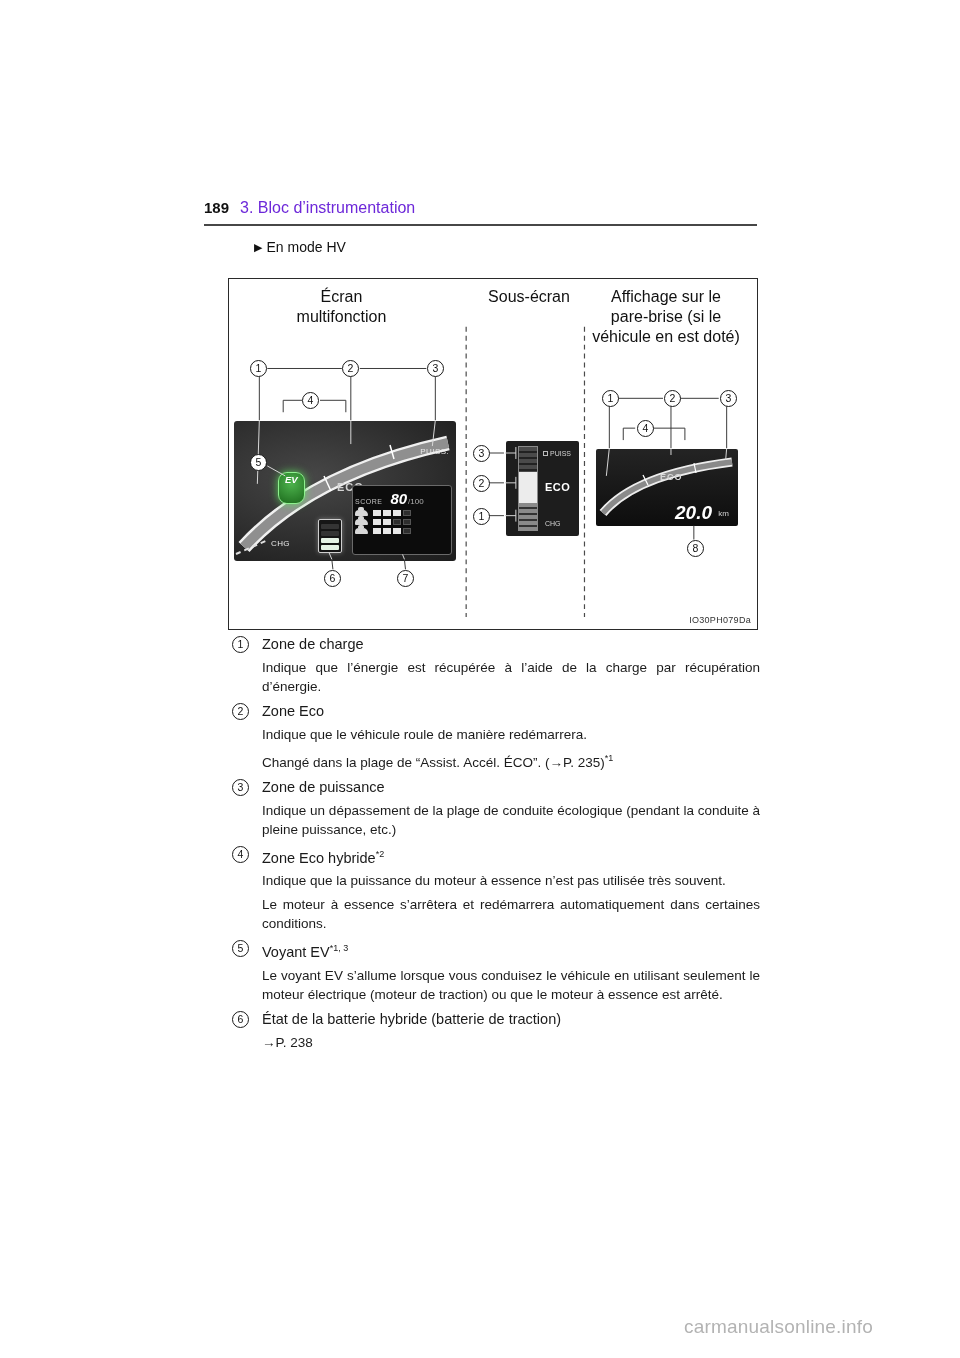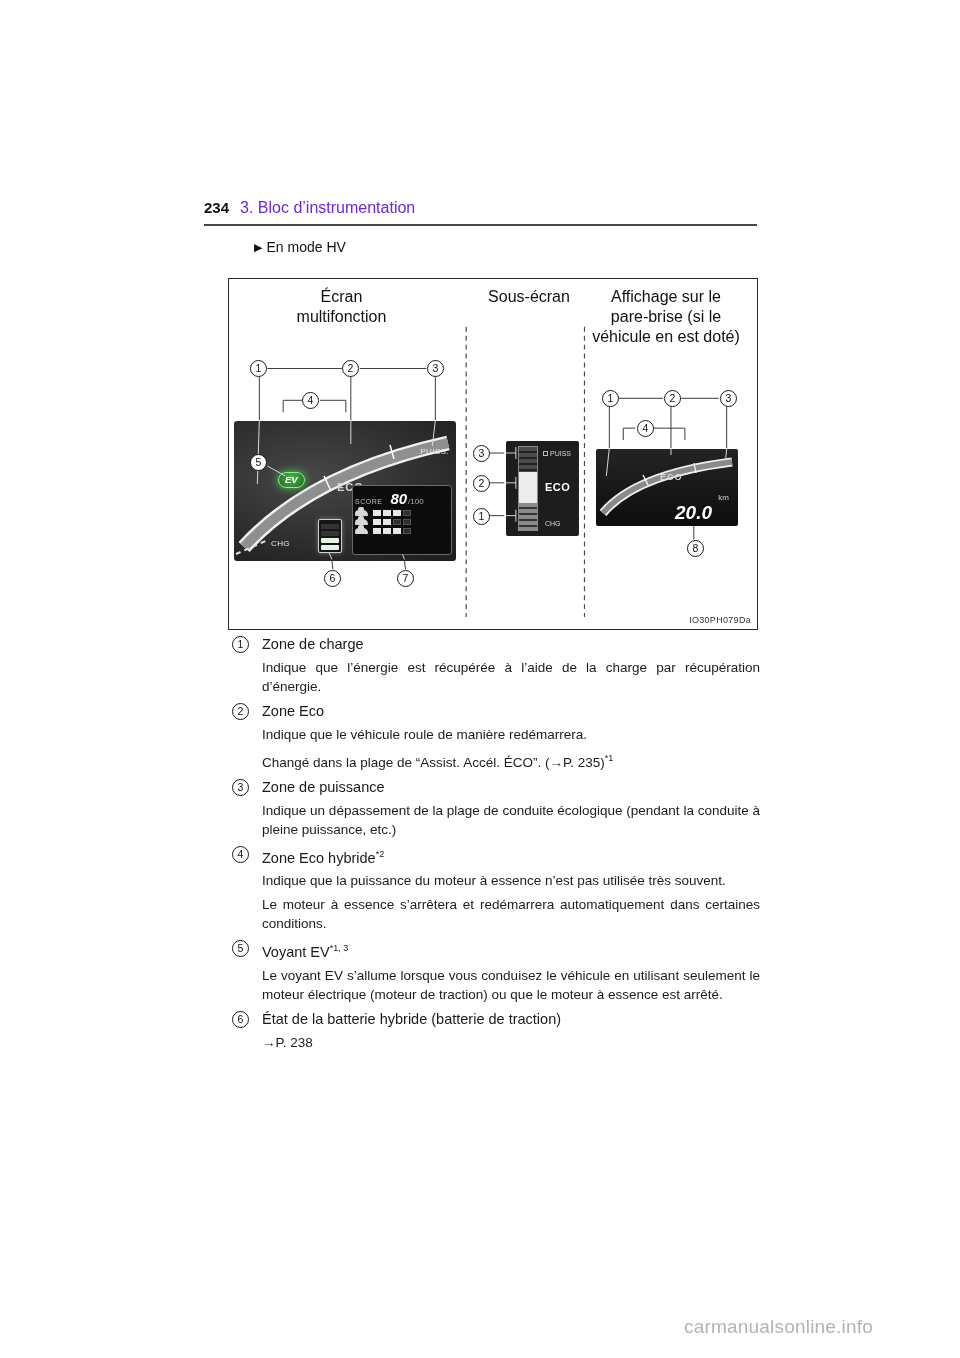"234" span.page-num { text: 234 -> 189 }
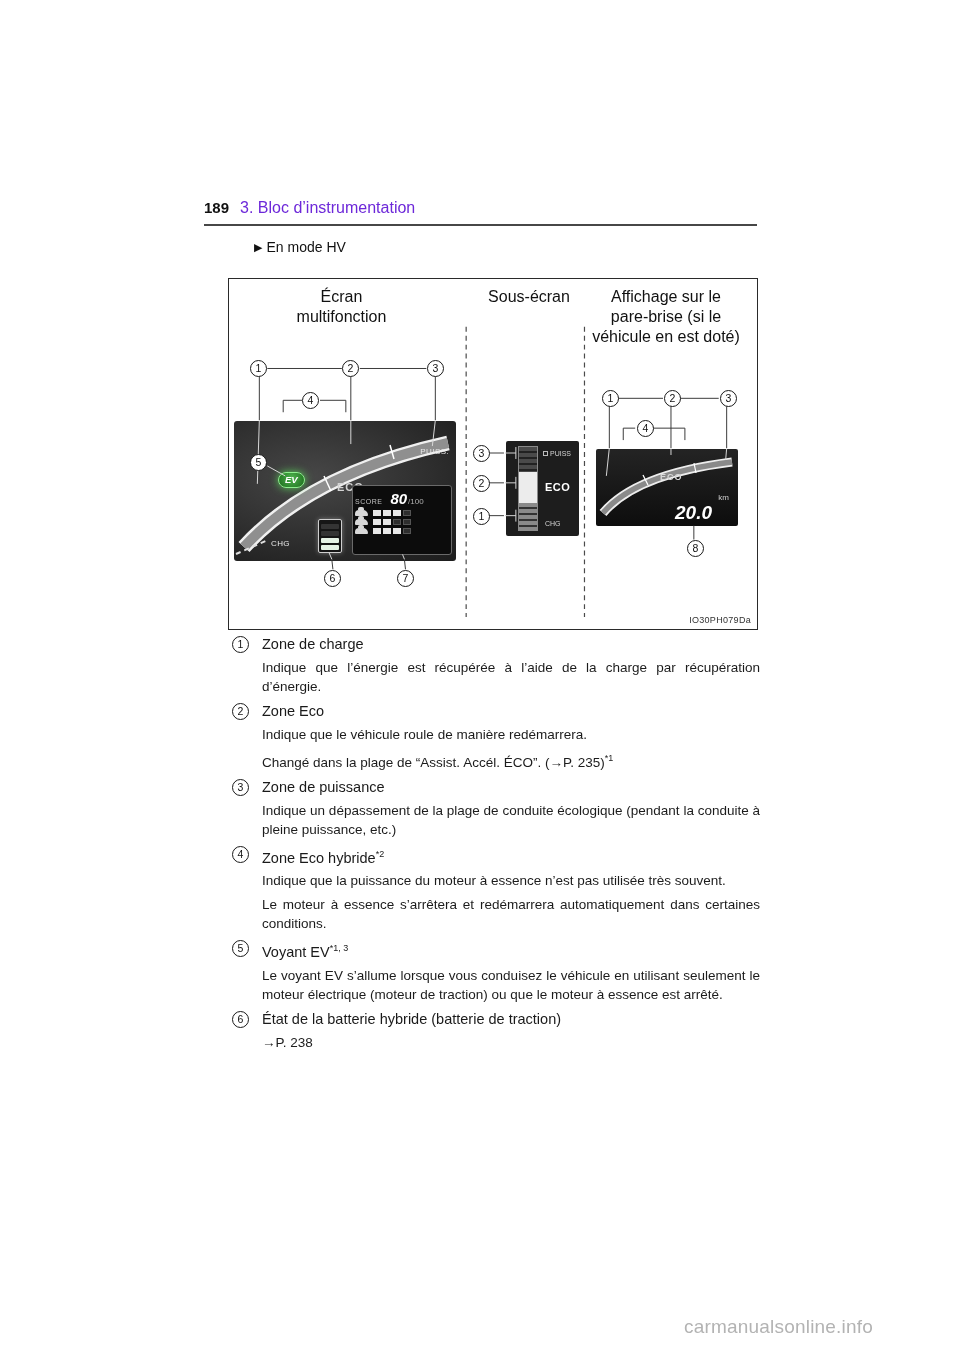"EV" .ev-badge { padding: 1px 6px 2px -> 1px 6px 18px }
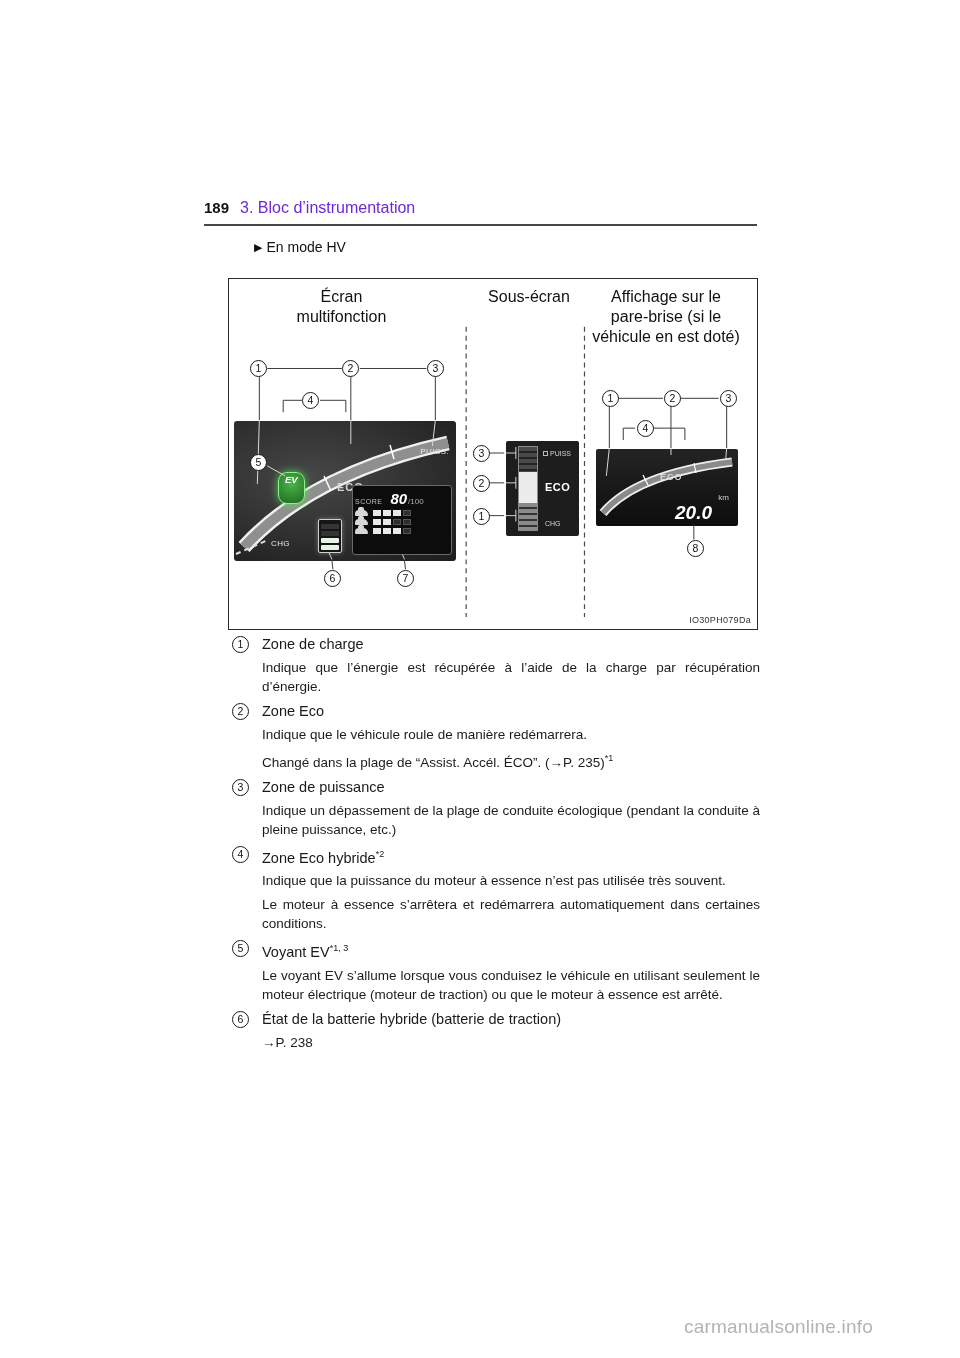"km" .hud-unit { bottom: 24px -> 8px }
